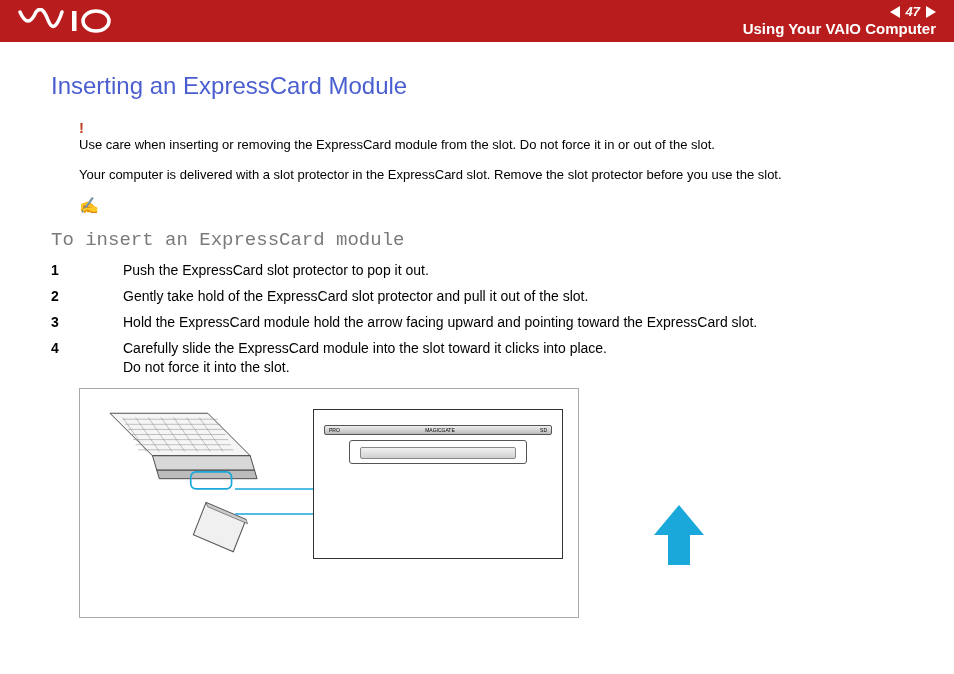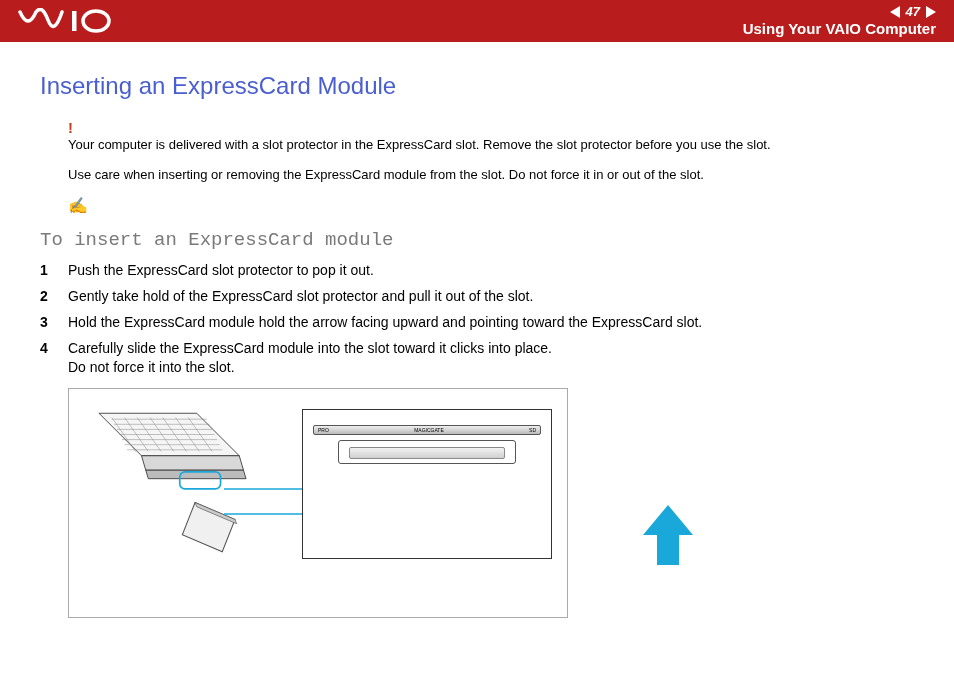"Inserting an ExpressCard Module" .content { padding: 30px 40px 10px 40px -> 30px 40px 10px 51px }
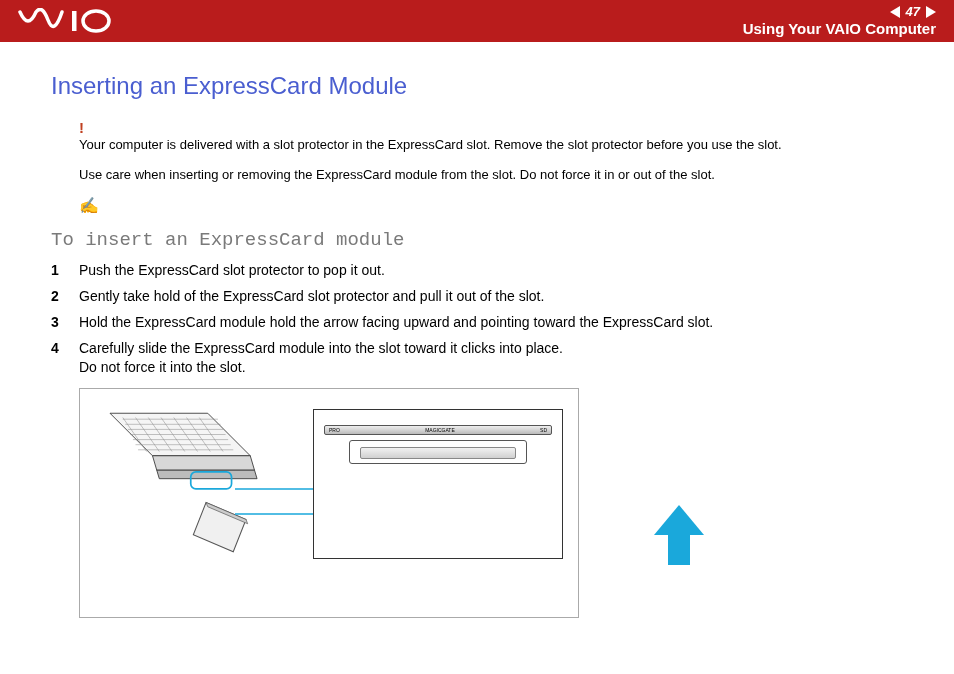"Your computer is delivered with" div.para { order: before "Use care when inserting or" -> after "Use care when inserting or" }
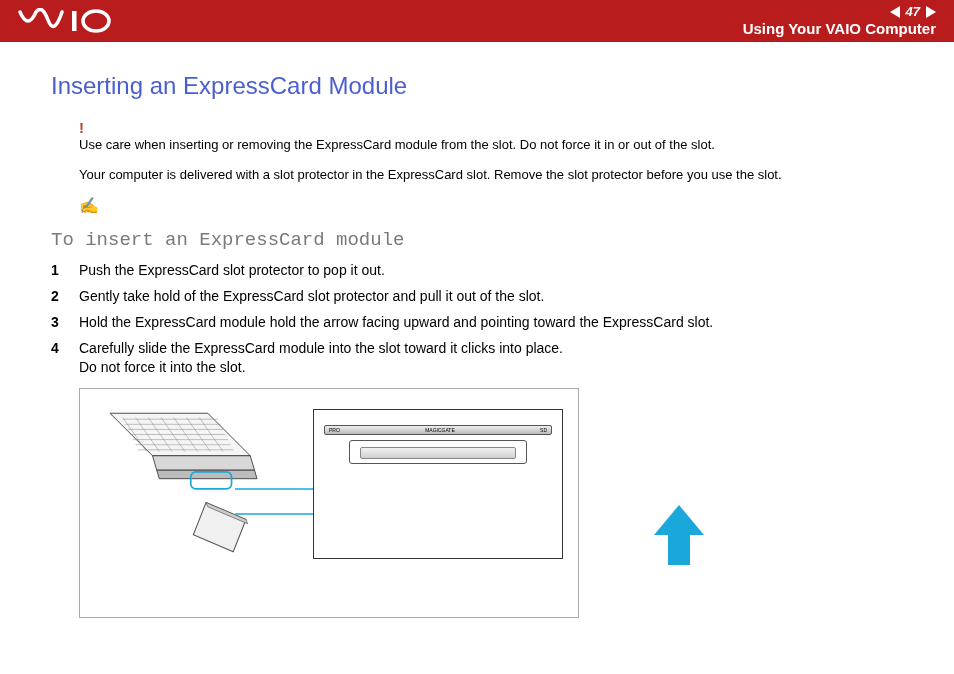"Push the ExpressCard slot protector" ol.steps li .txt { margin-left: none -> 44px }
